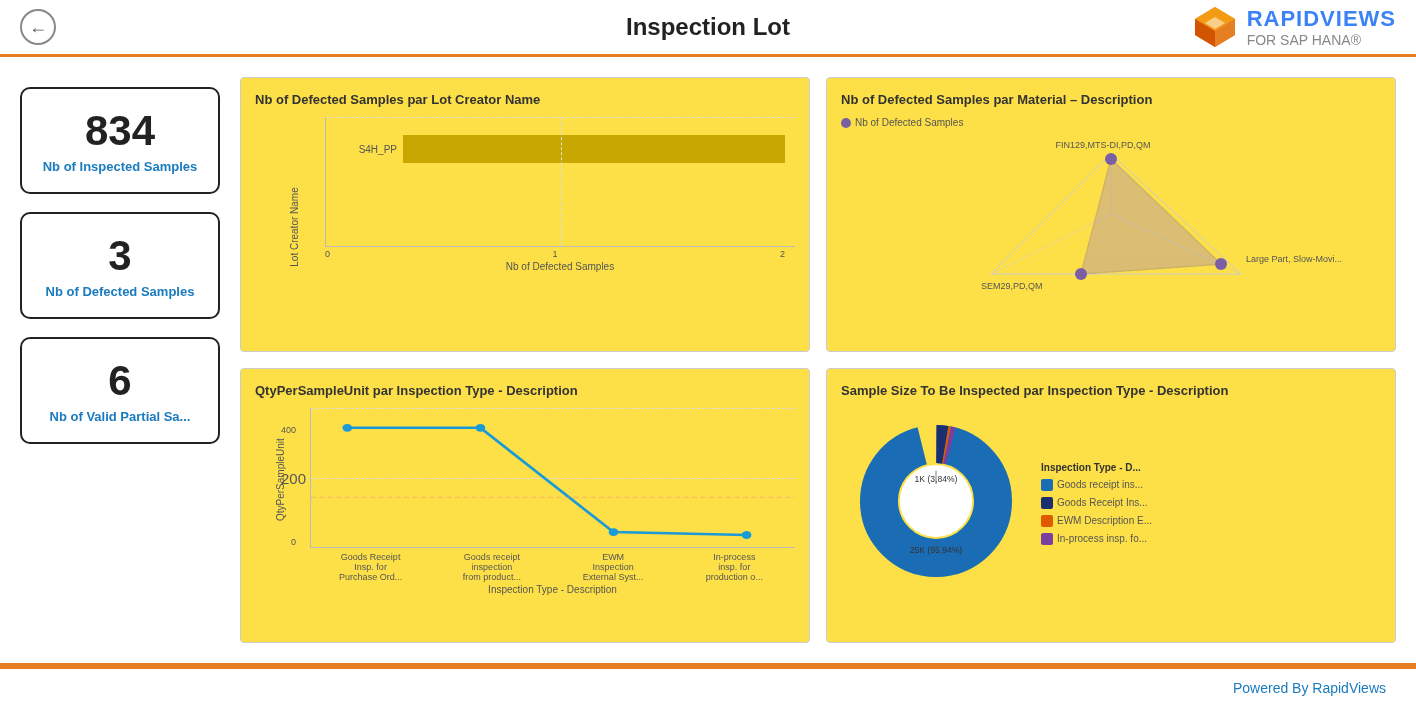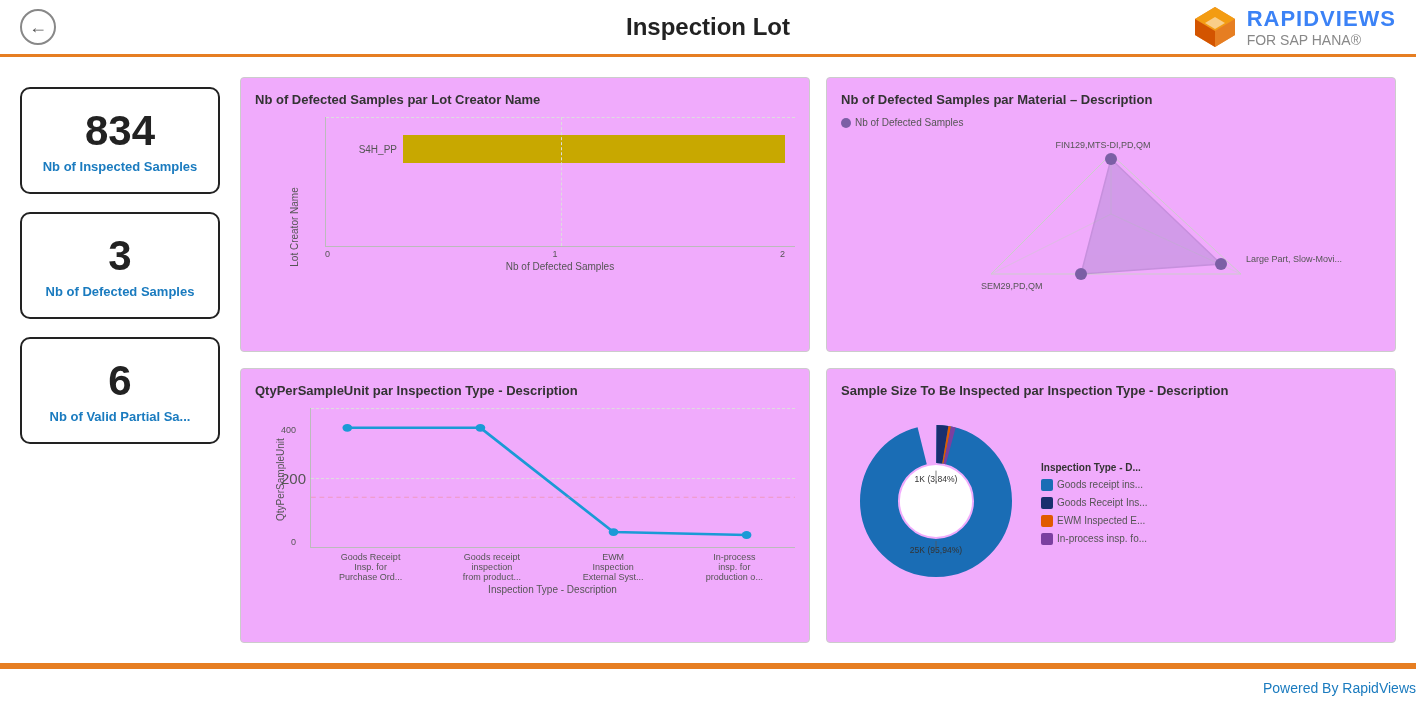"Nb of Defected Samples par" .chart-panel { background: #f0abfc -> #fde047 }
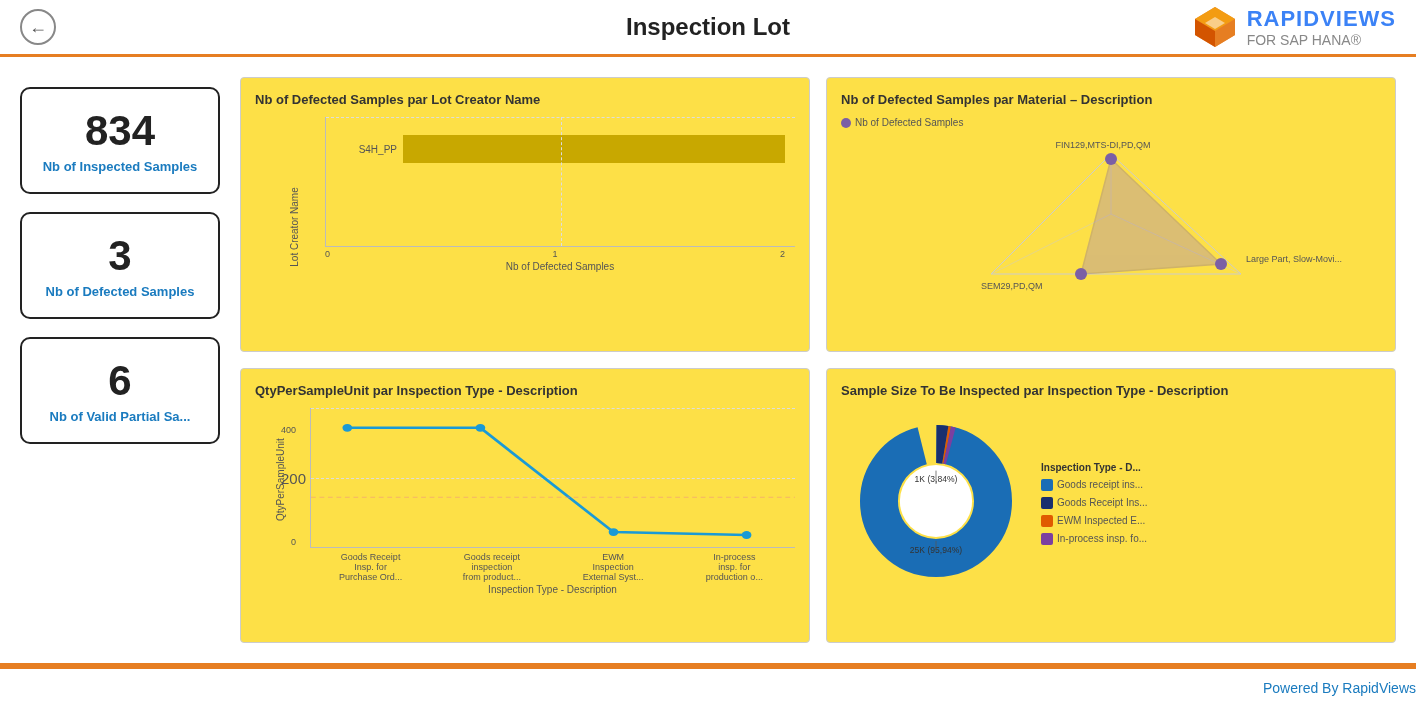"EWM Inspected E..." span { text: Inspected -> Description }
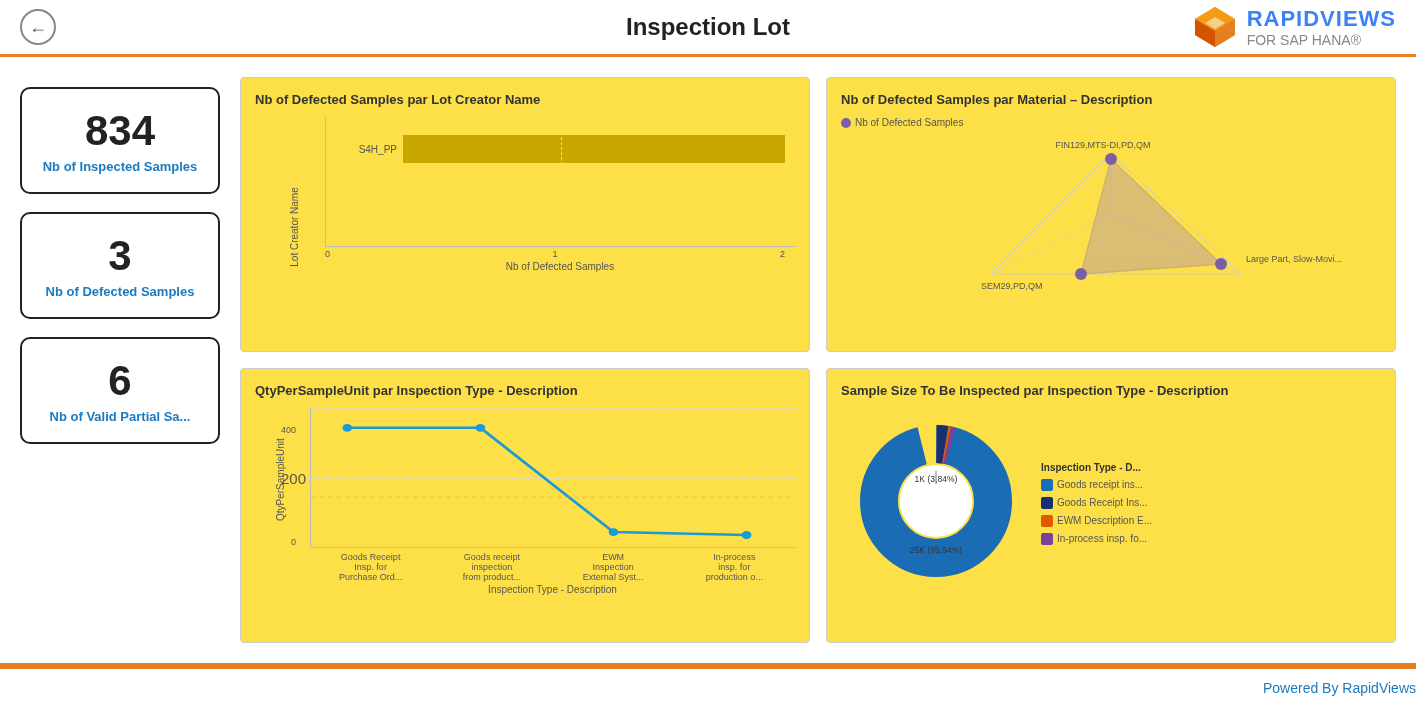"Powered By RapidViews" .footer { padding-right: none -> 30px }
